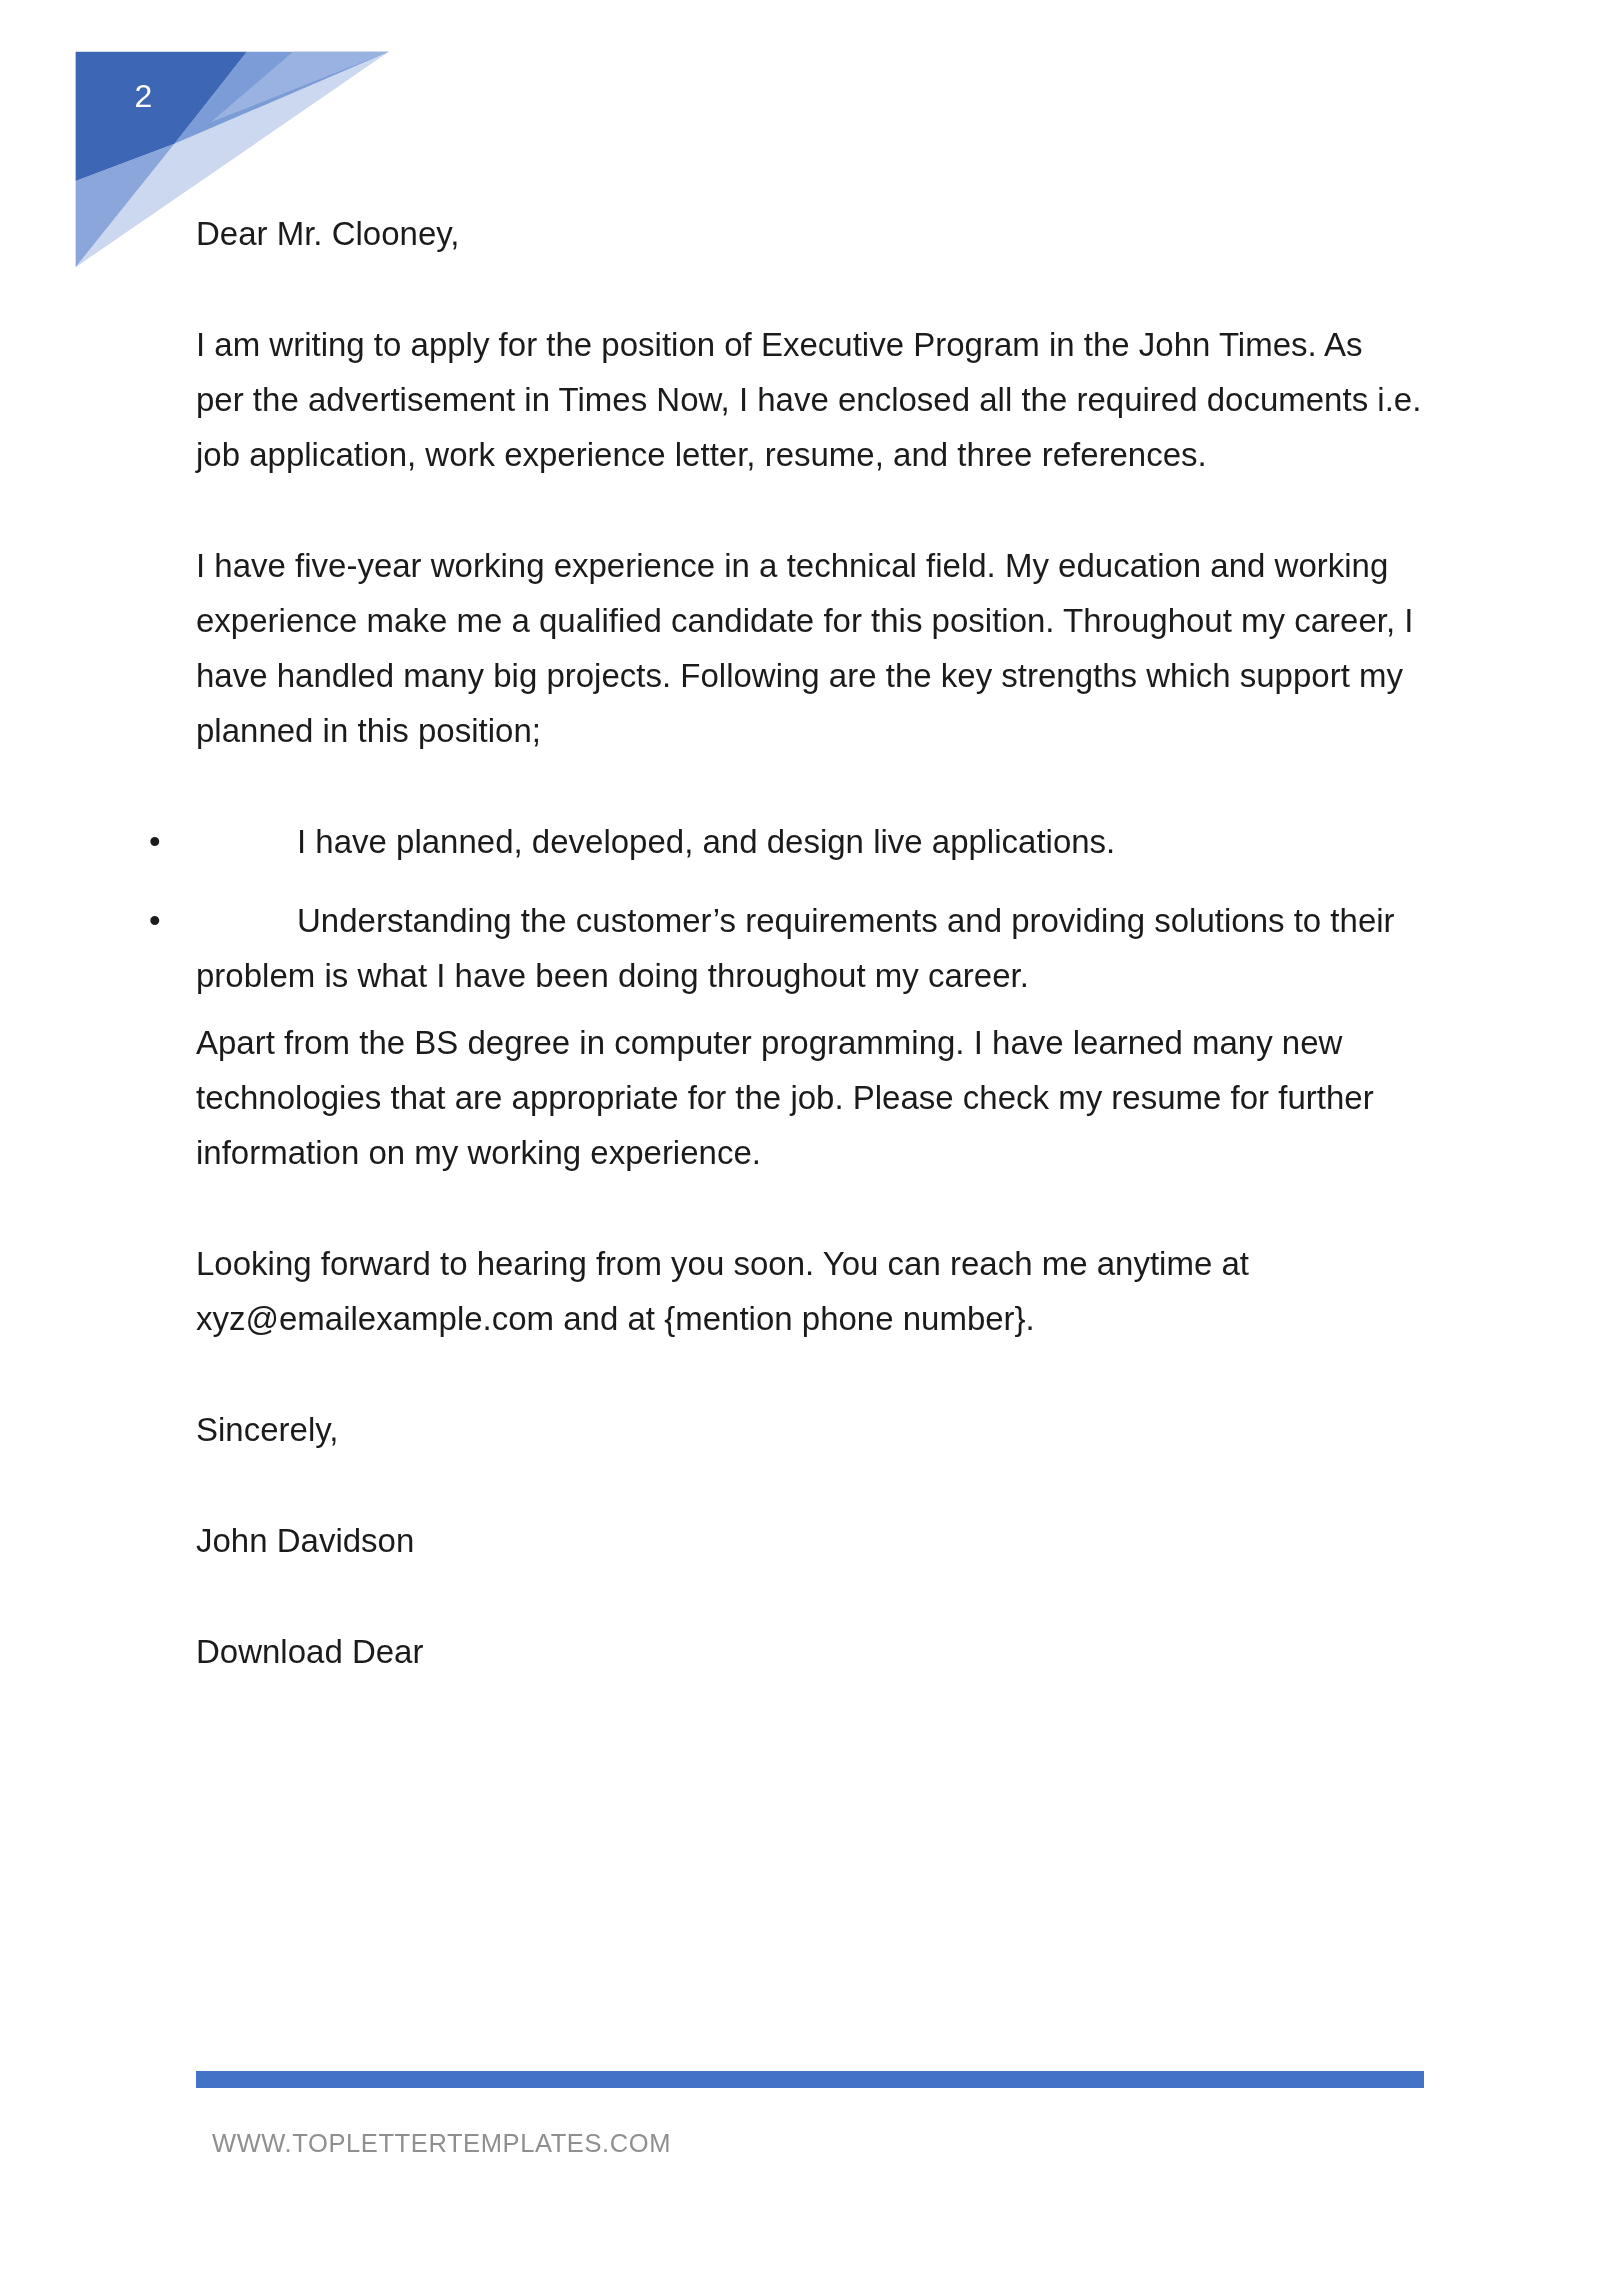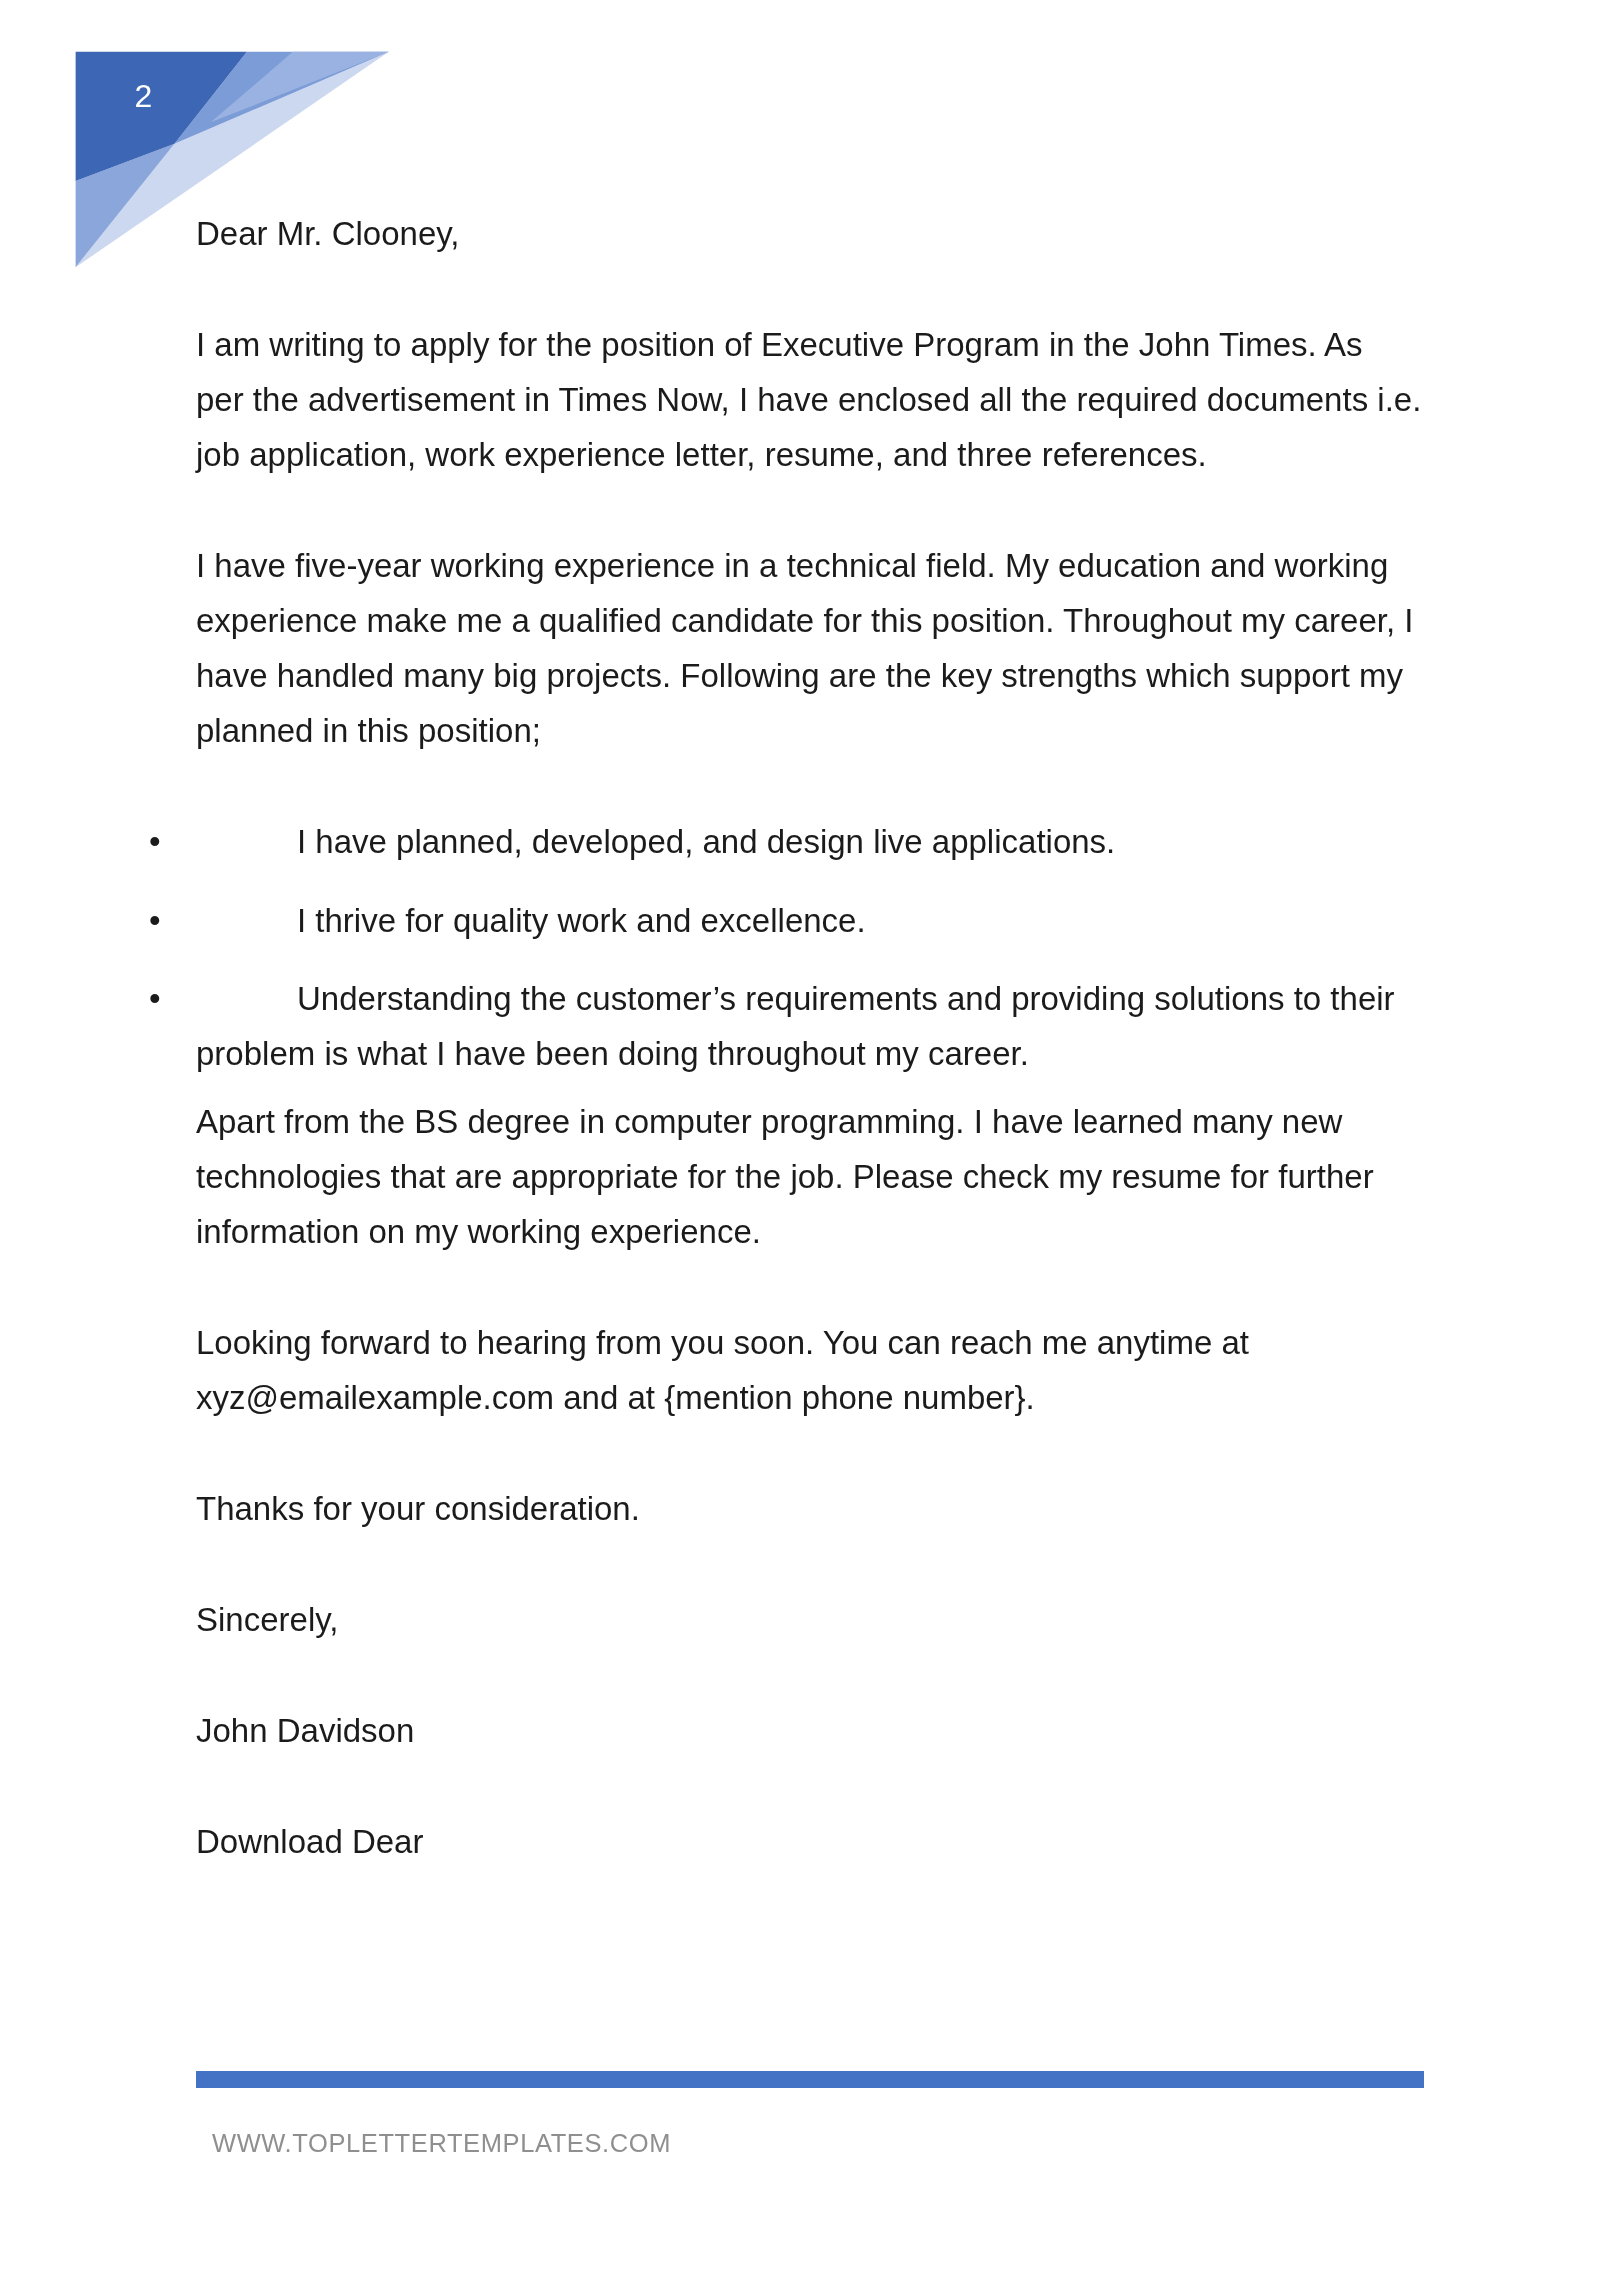"I thrive for quality work" li { html: <li>I thrive for quality work and excellence.</li> -> none }
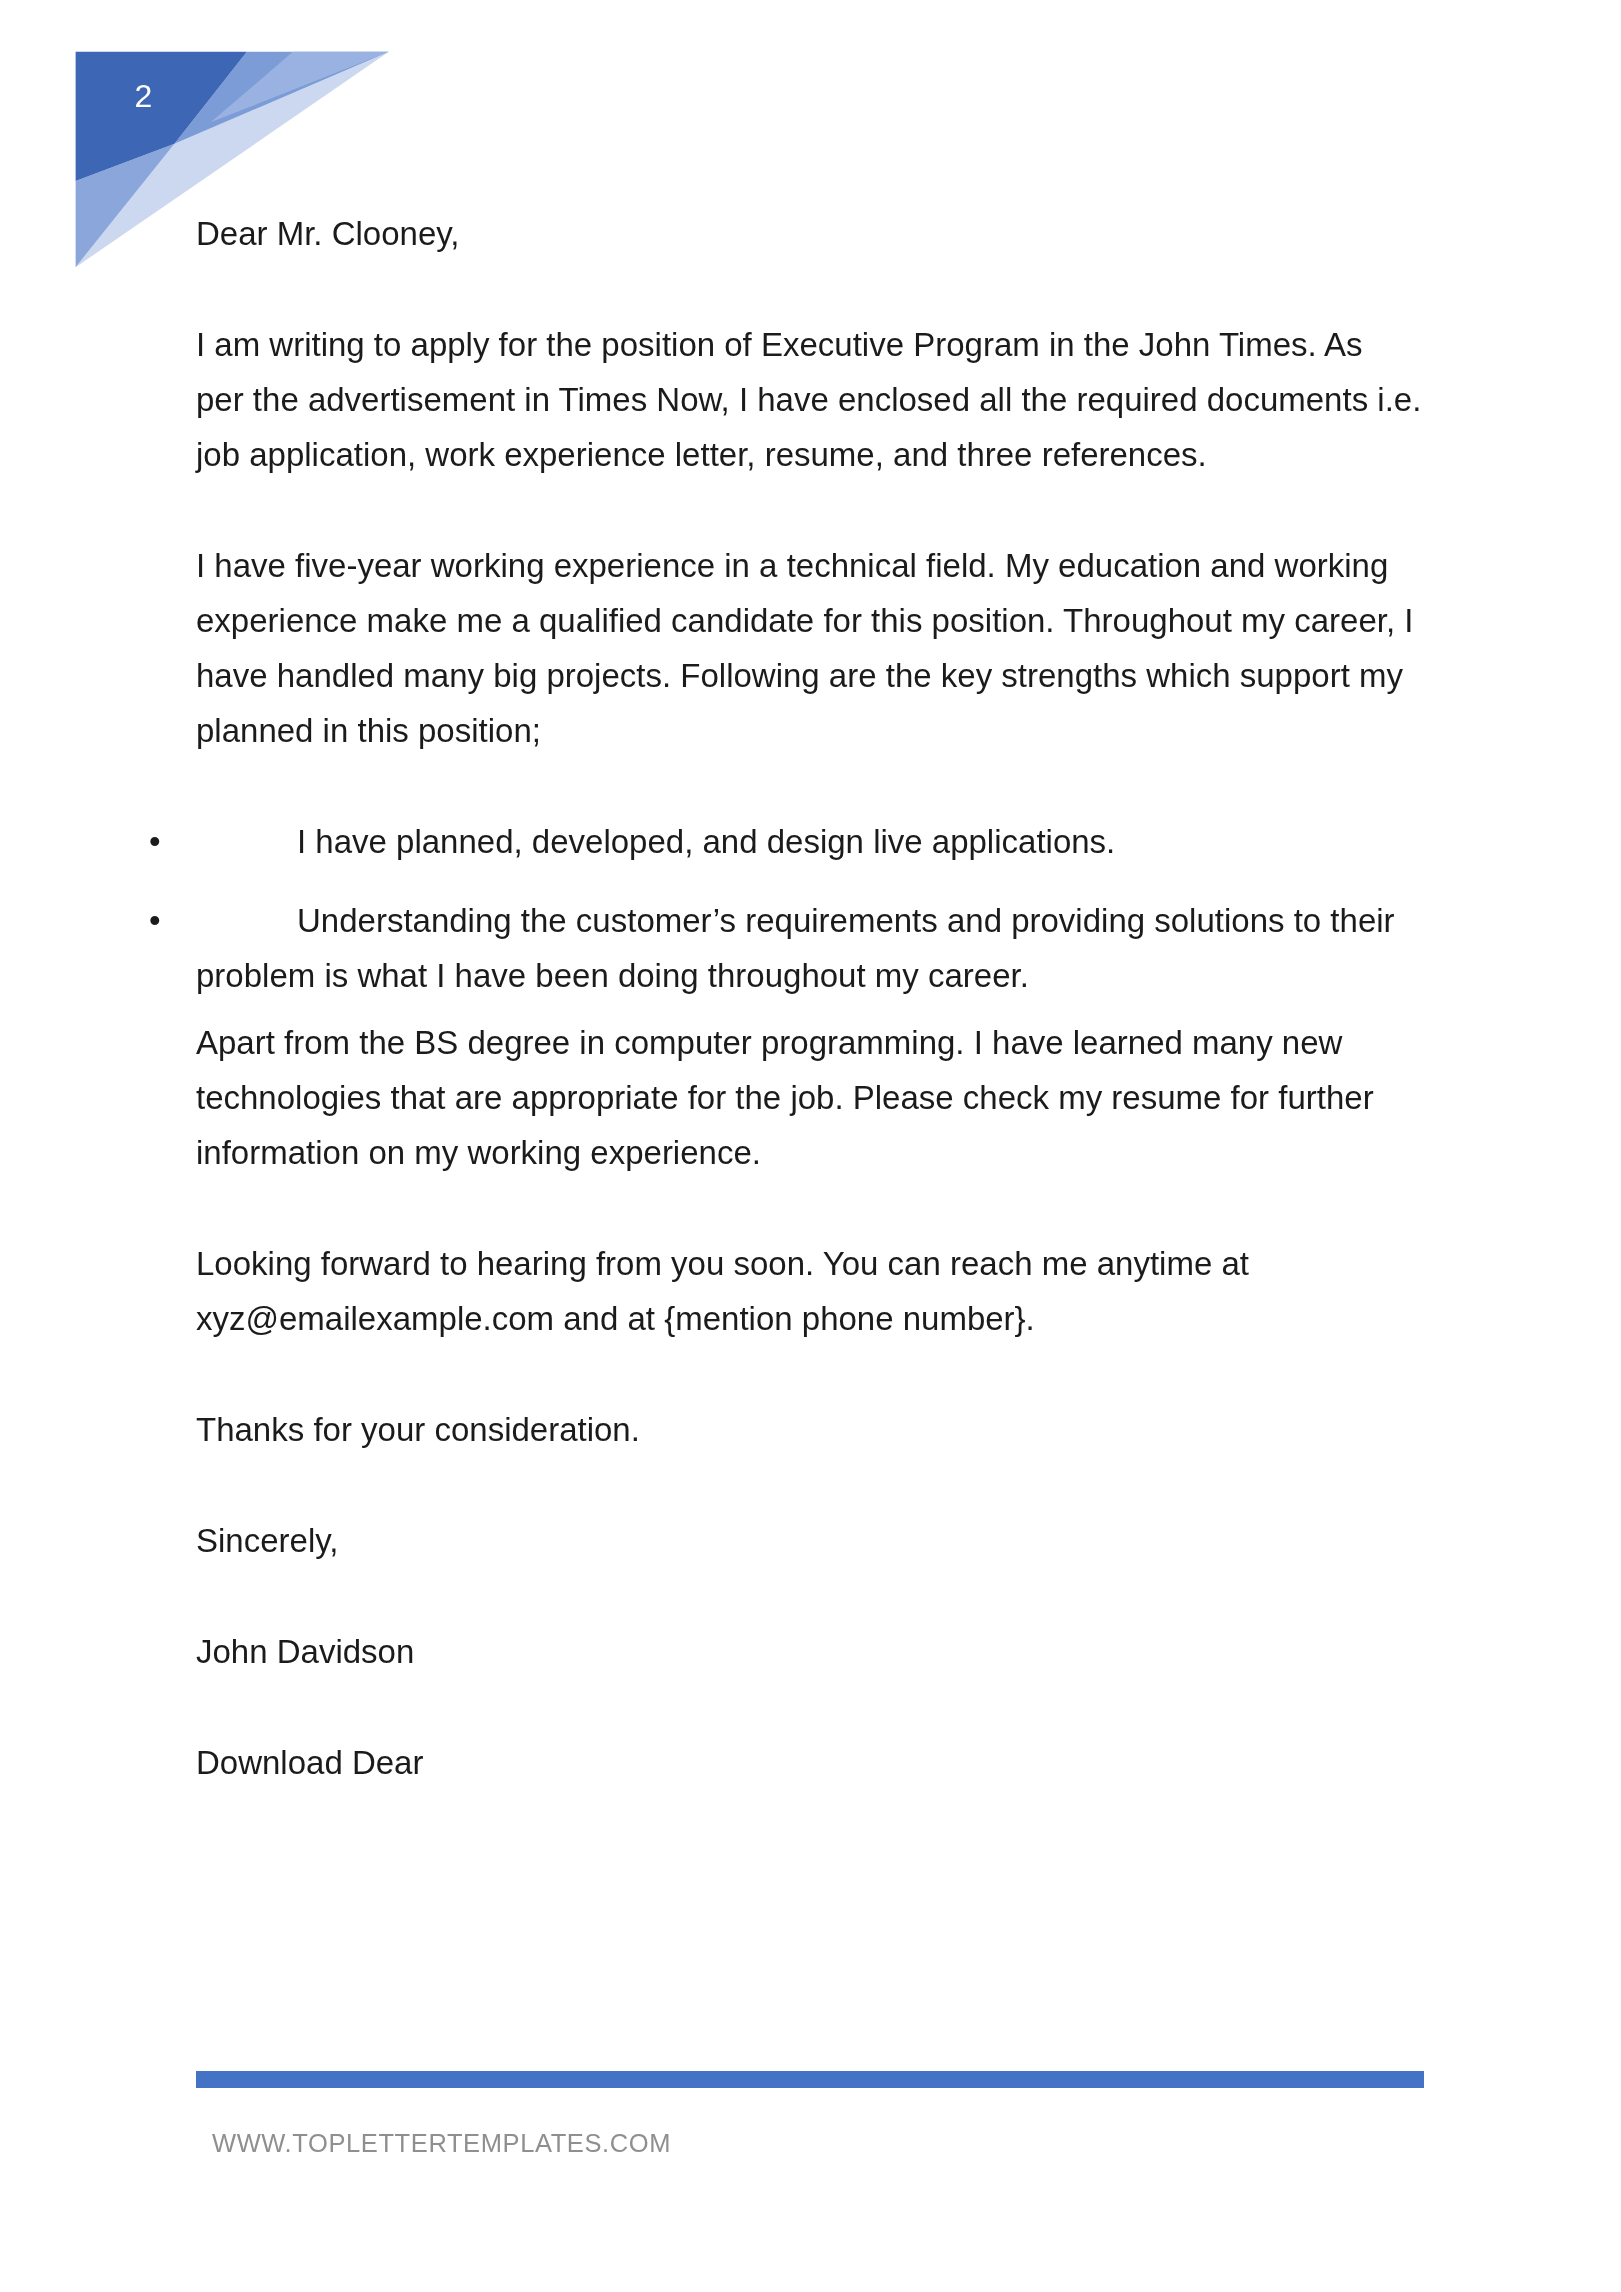"Thanks for your consideration." p { html: <p>Thanks for your consideration.</p> -> none }
